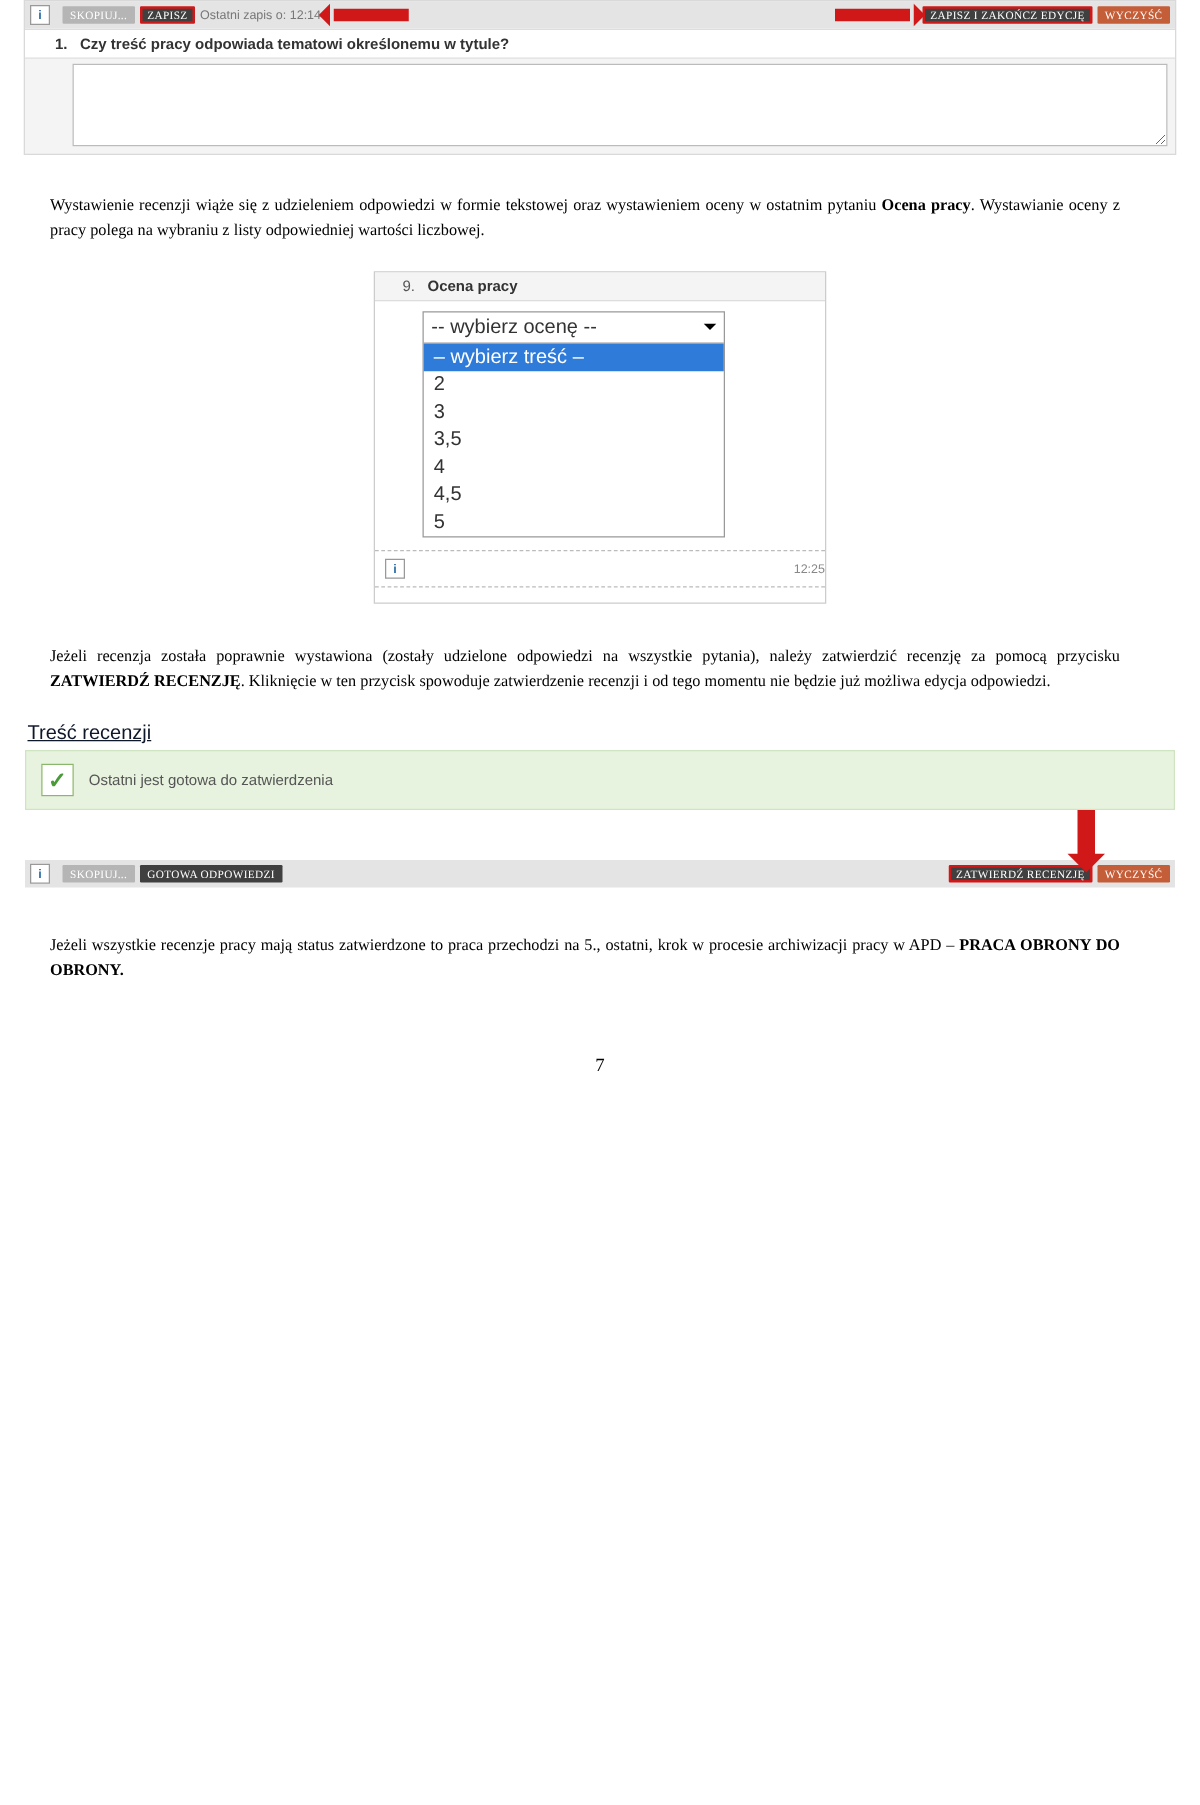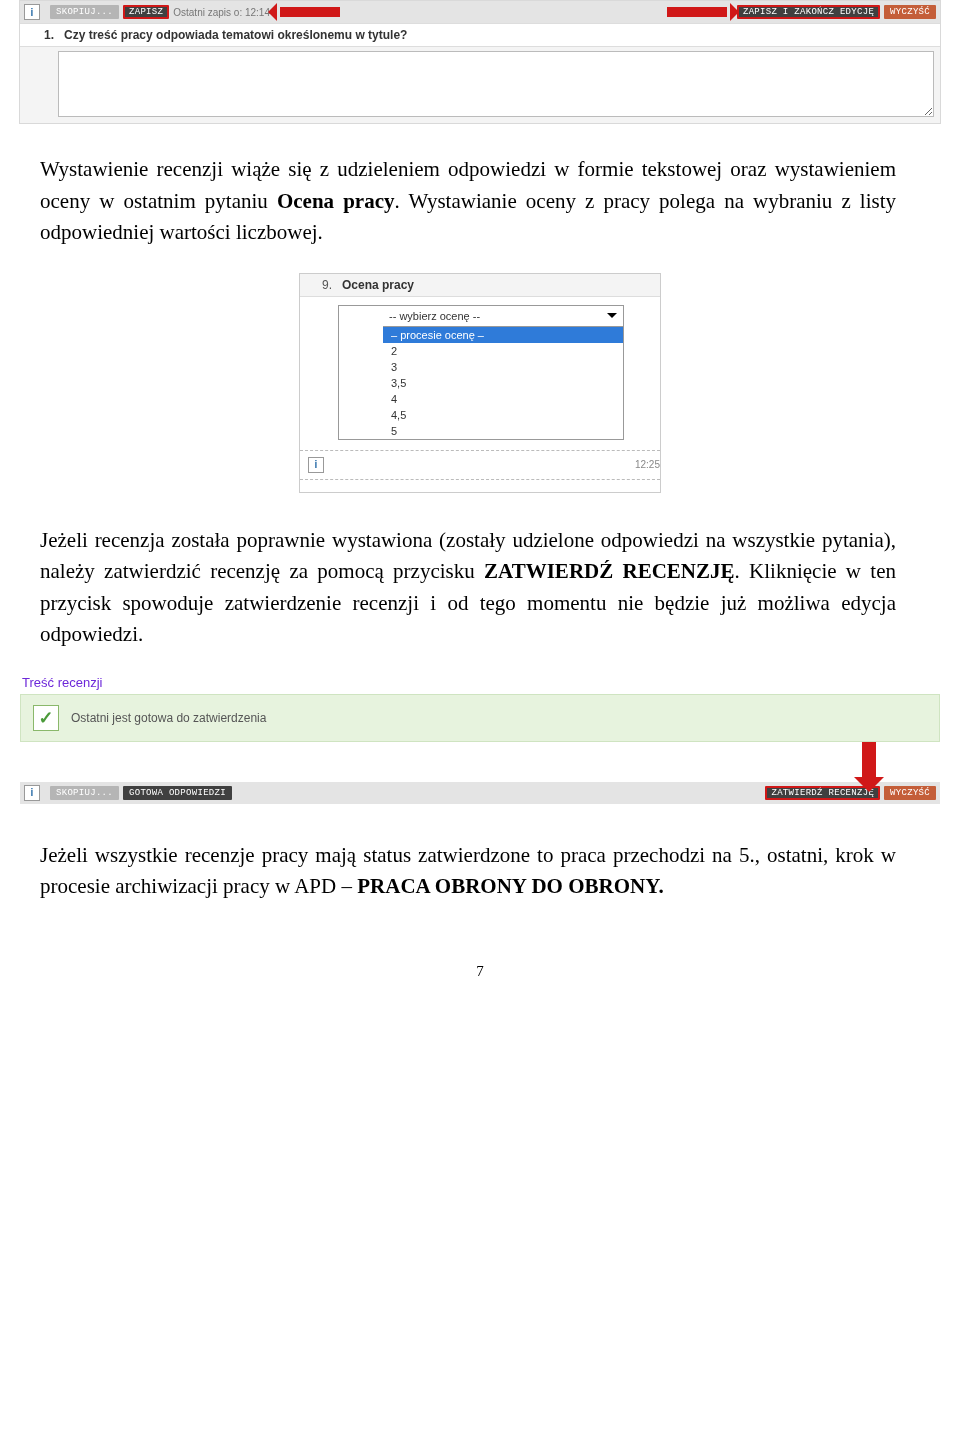"SKOPIUJ..." .btn { font-family: Liberation Mono, monospace -> Liberation Serif, serif }
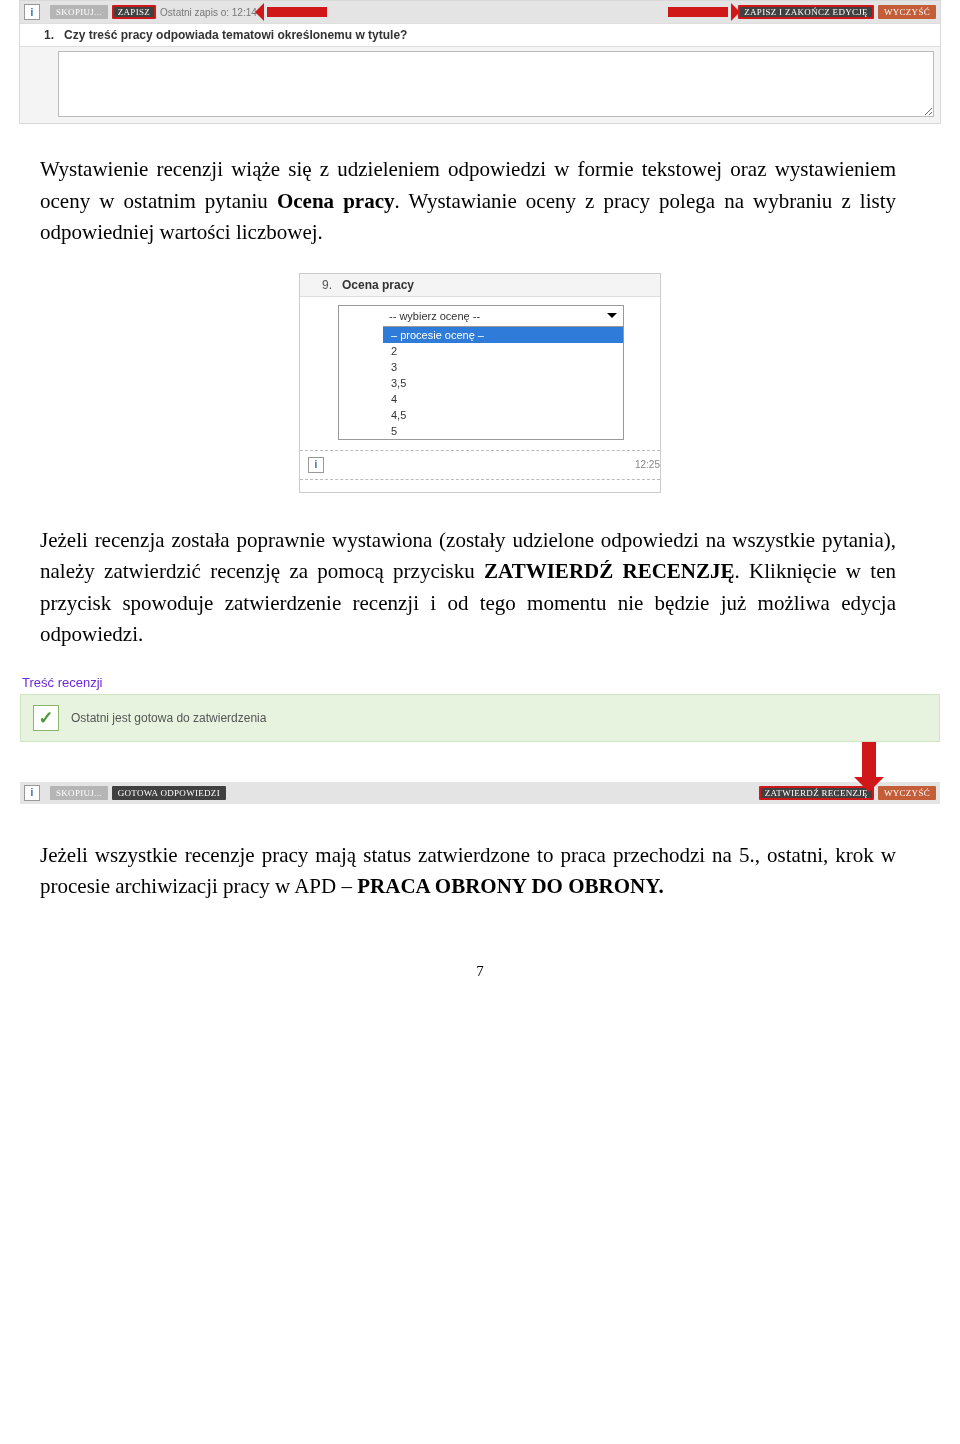"Wystawienie recenzji wiąże się z" .doc-text { font-size: 21px -> 13px }
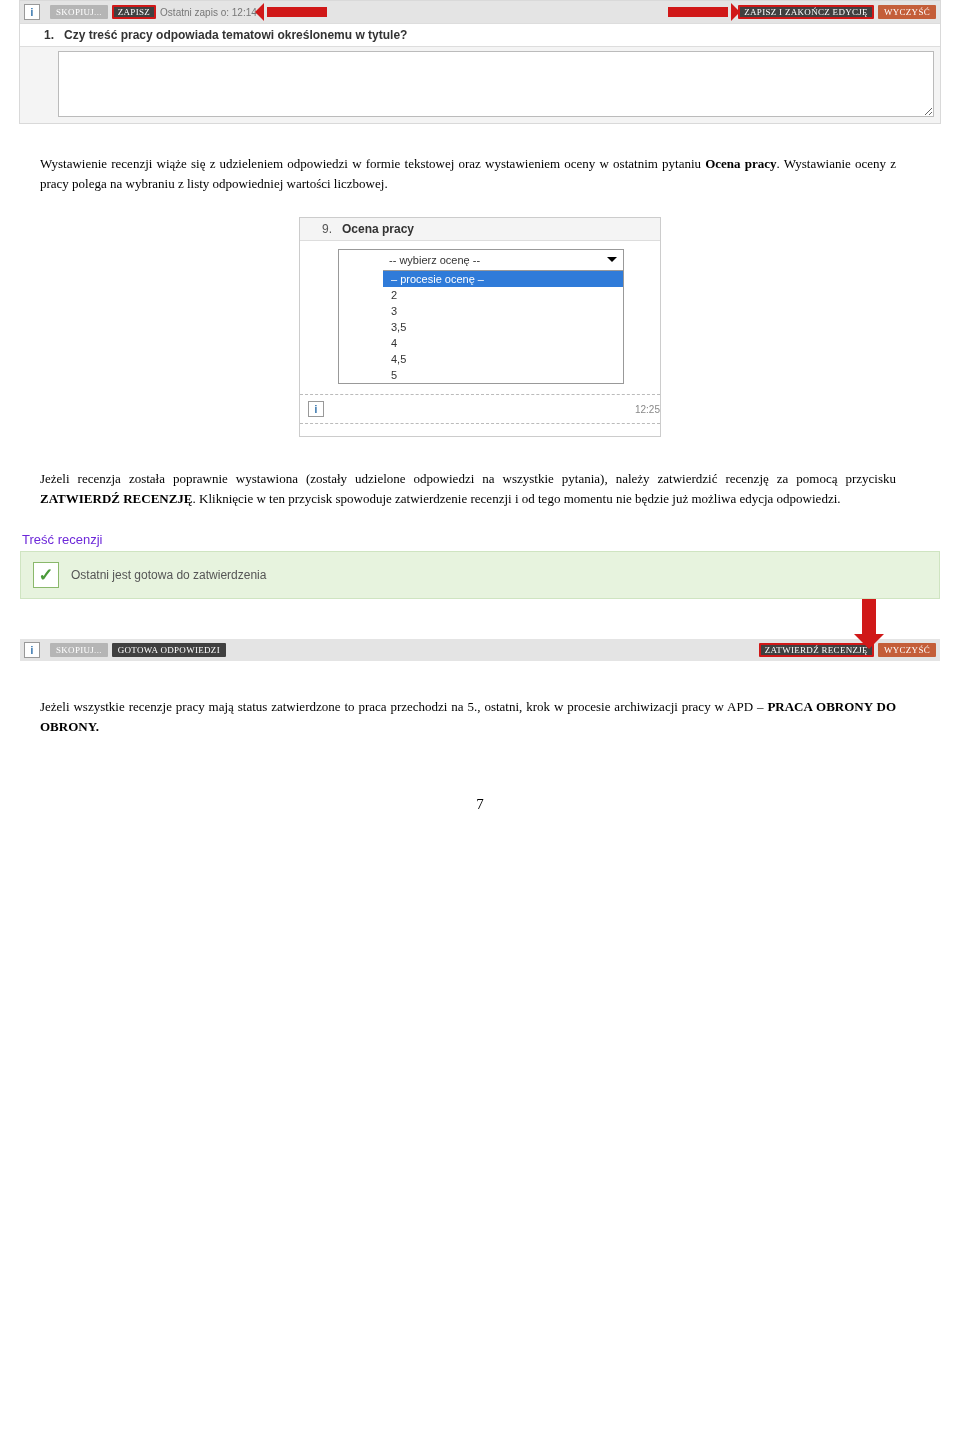"-- wybierz ocenę --" .select-box { font-size: 11px -> 16px; padding-left: 44px -> none }
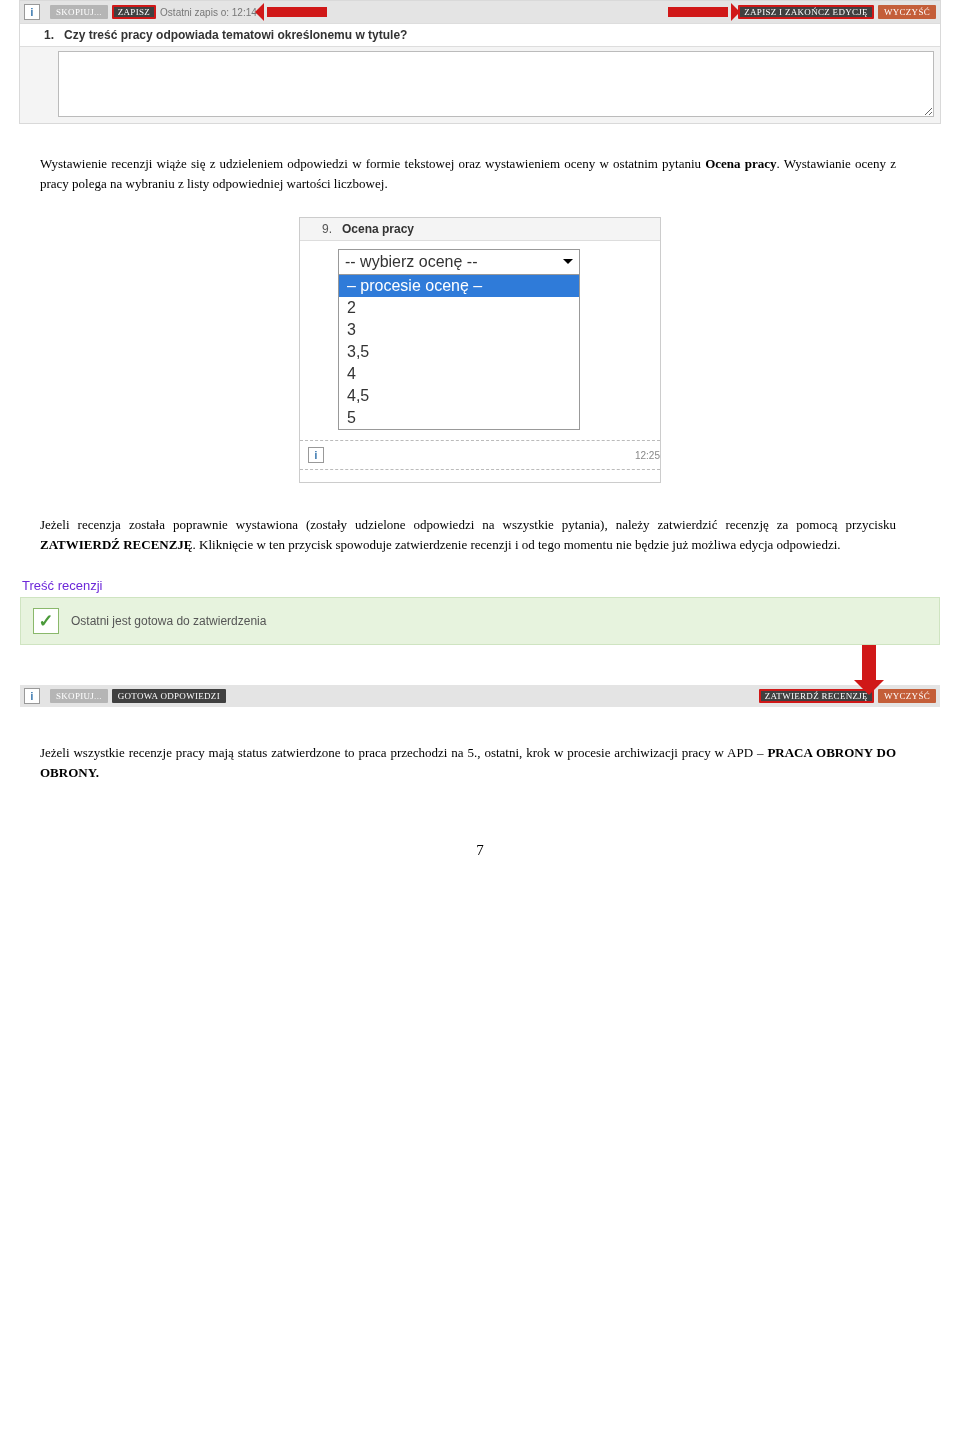"– procesie ocenę –" div.opt { text: procesie ocenę -> wybierz treść }
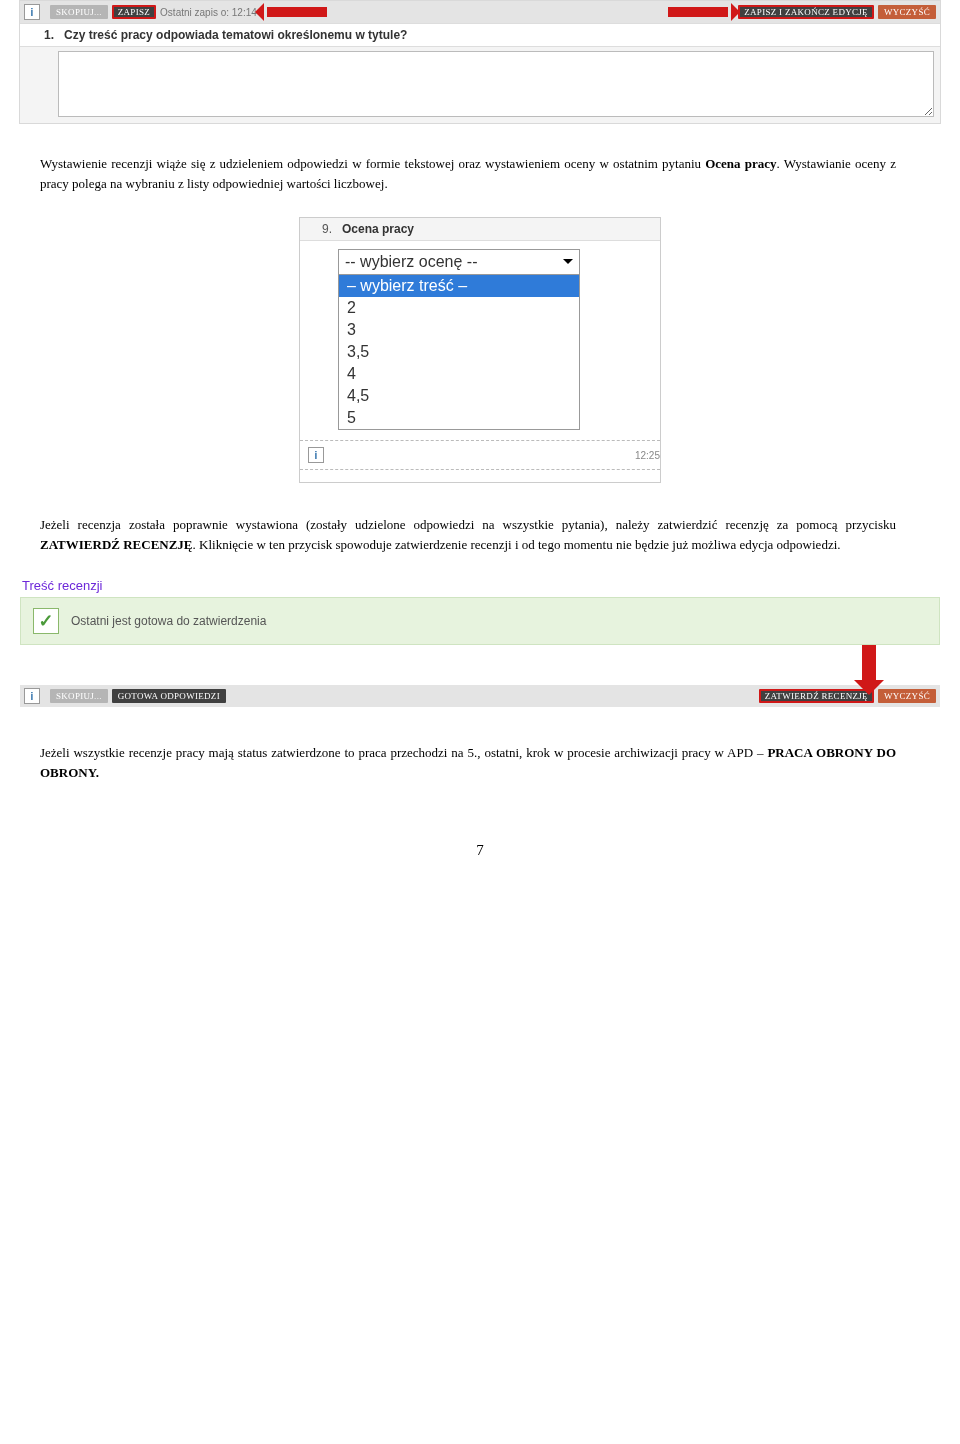"Treść recenzji" .shot3-title { color: #6d28d9 -> #0f172a; font-size: 13px -> 16px; text-decoration: none -> underline }
